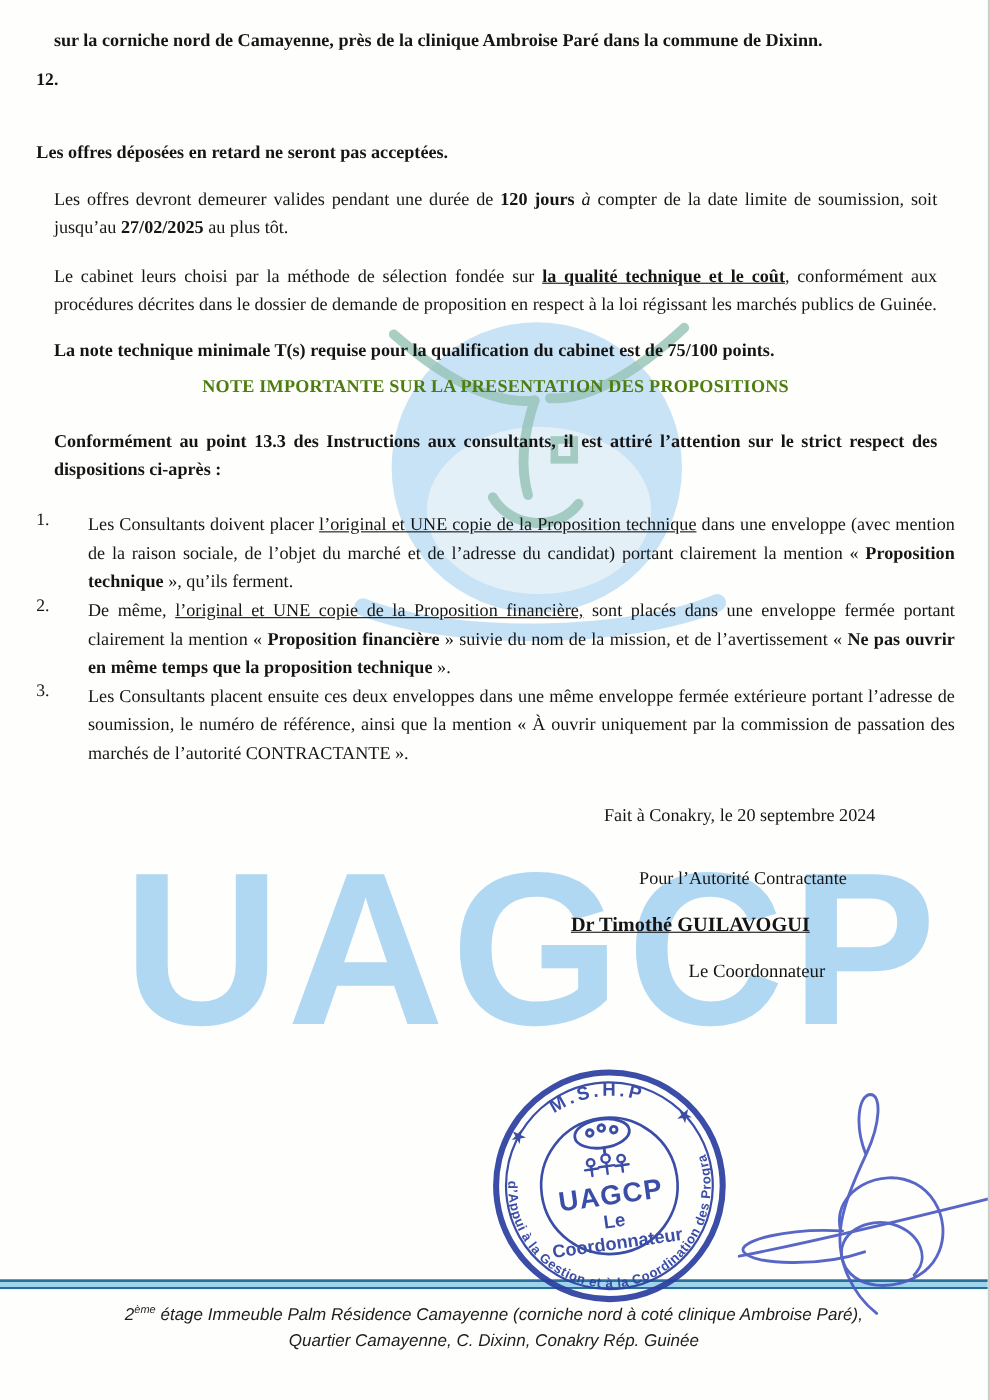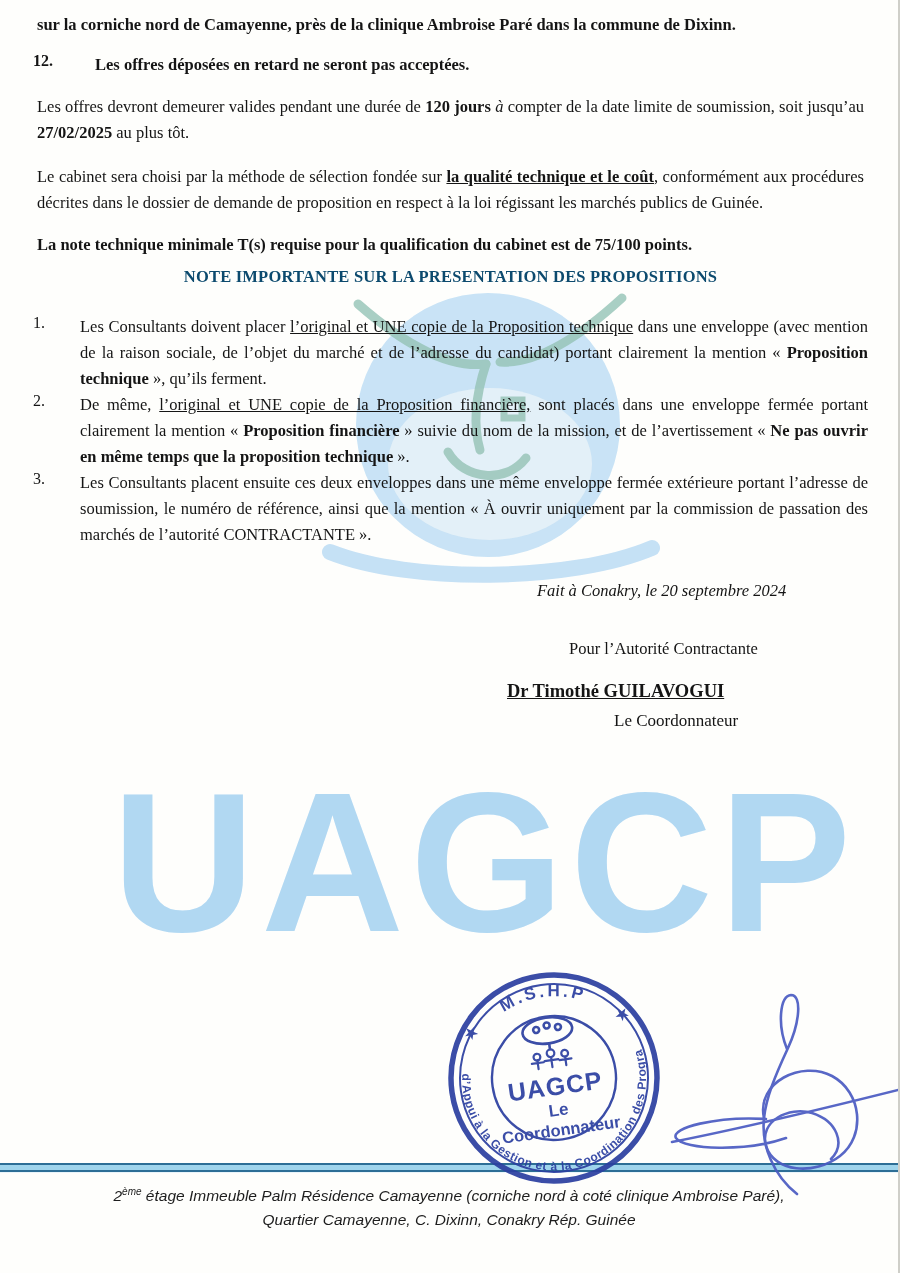"sur la corniche nord de" .flow p { margin: 4px -> 16px }
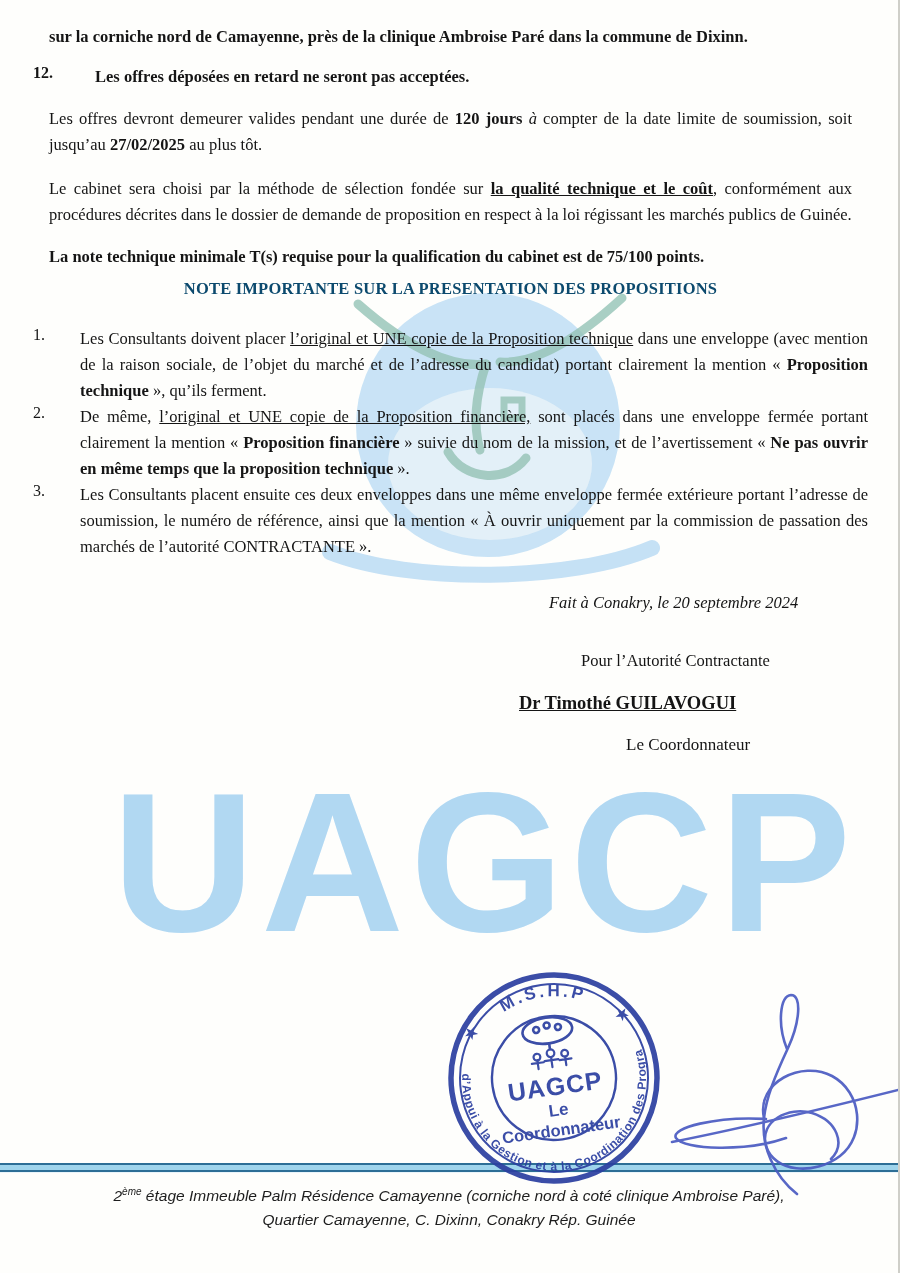"12." .mb16 { flex-direction: none -> column }
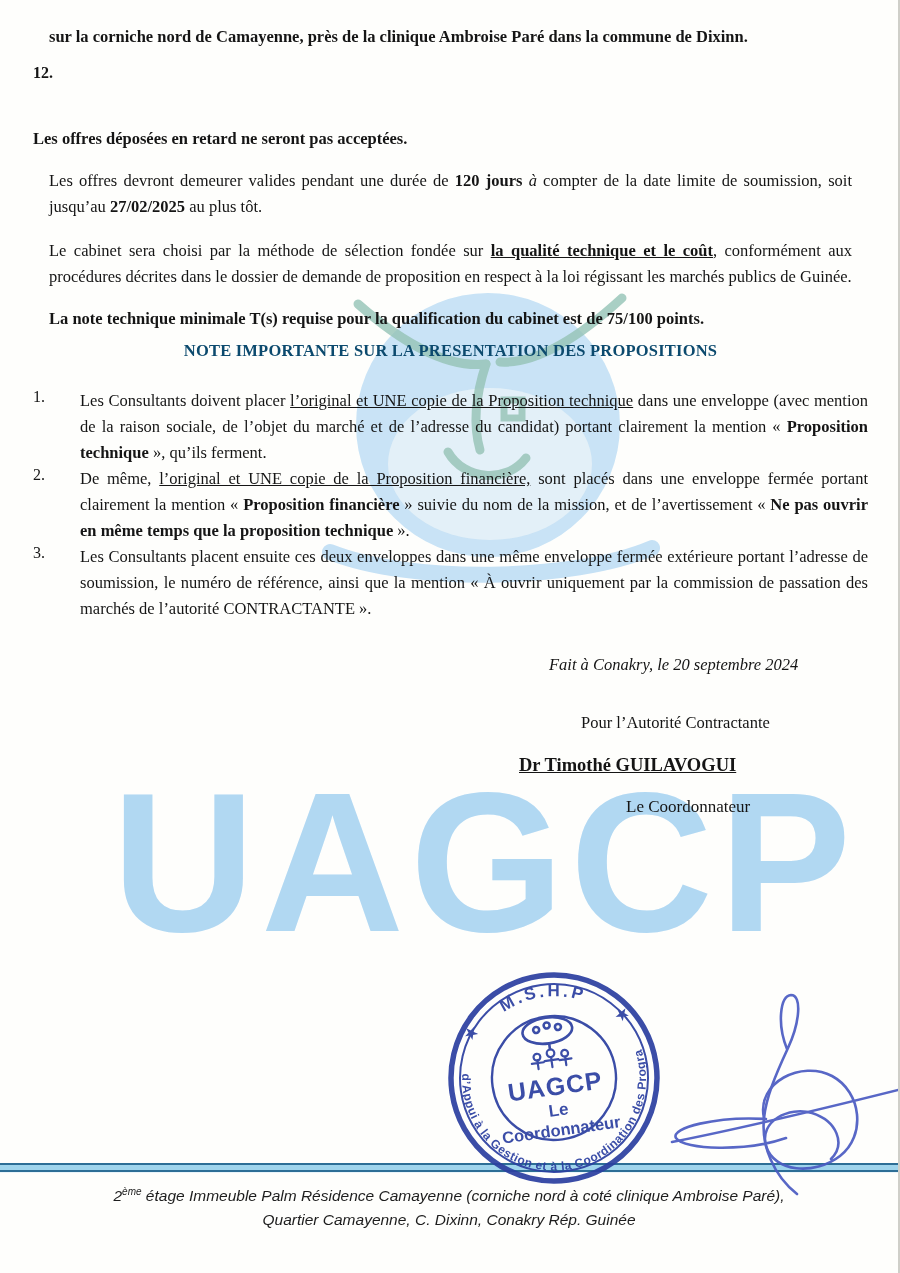"Le cabinet sera choisi par" span { text: sera -> leurs }
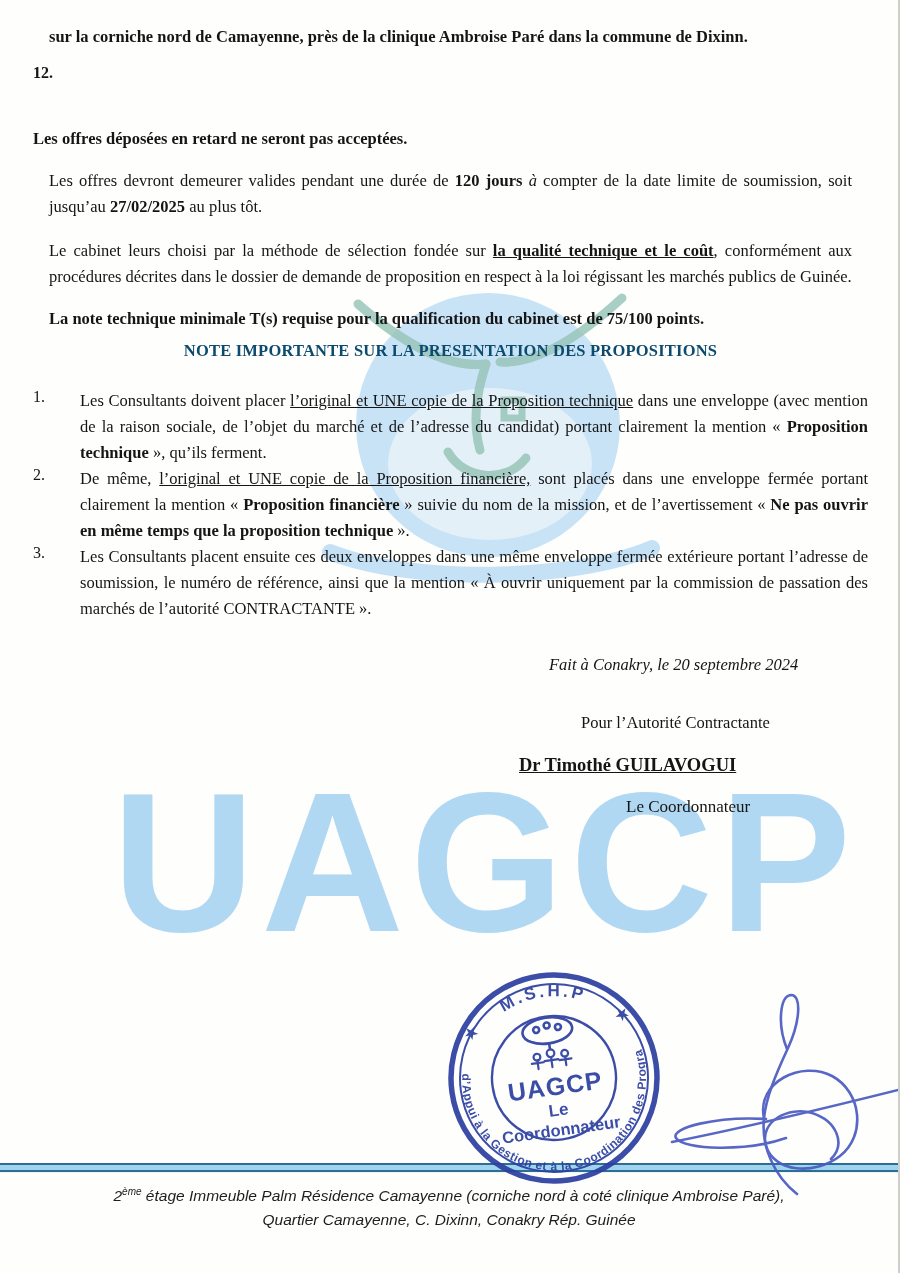"NOTE IMPORTANTE SUR LA PRESENTATION" .red-head { color: #0c4a6e -> #4d7c0f }
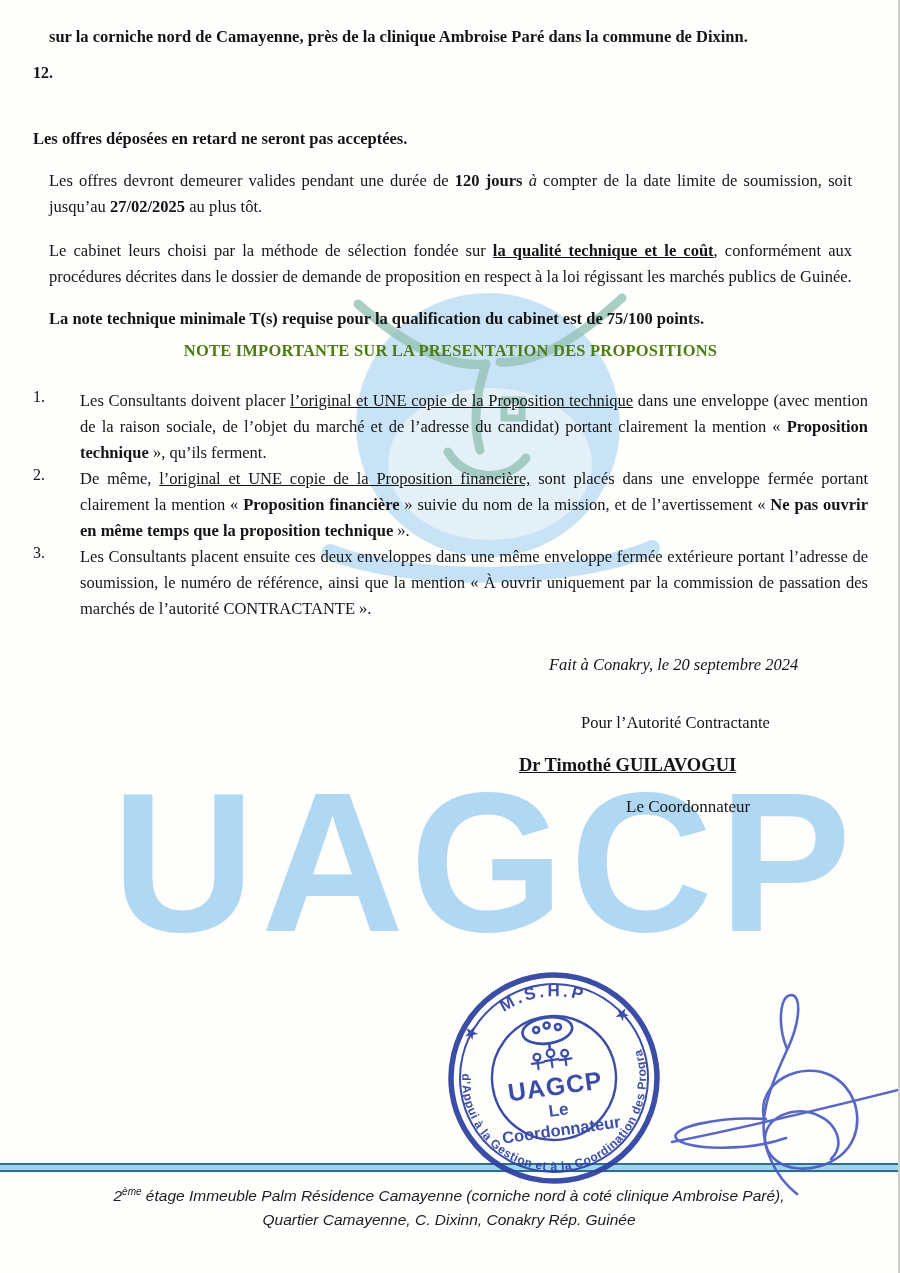"Conformément au point 13.3 des" p.b { html: none -> <p>Conformément au point 13.3 des Instructions aux consultants, il est attiré l’attention sur le strict respect des dispositions ci-après :</p> }
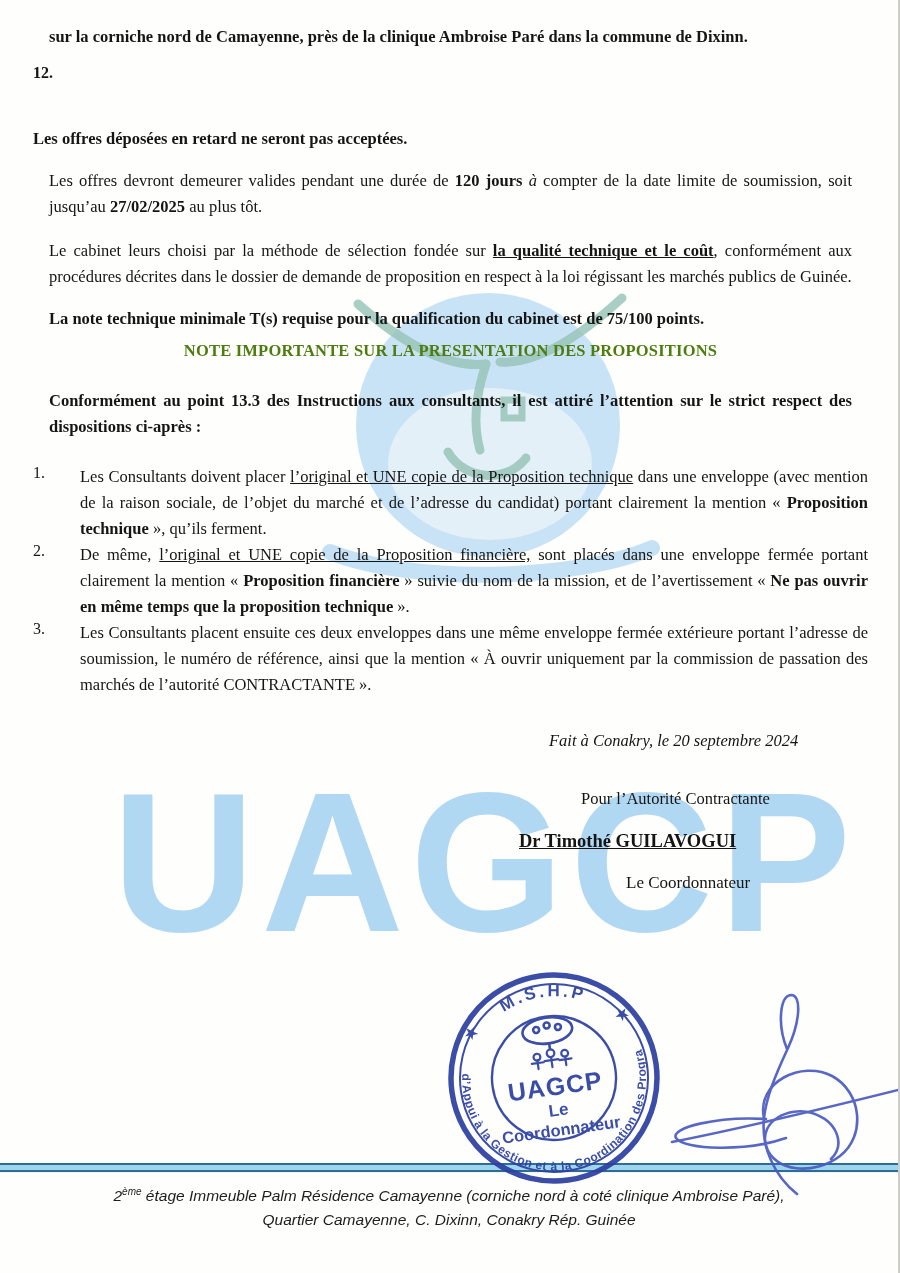"Fait à Conakry, le 20" .fait { font-style: italic -> none }
